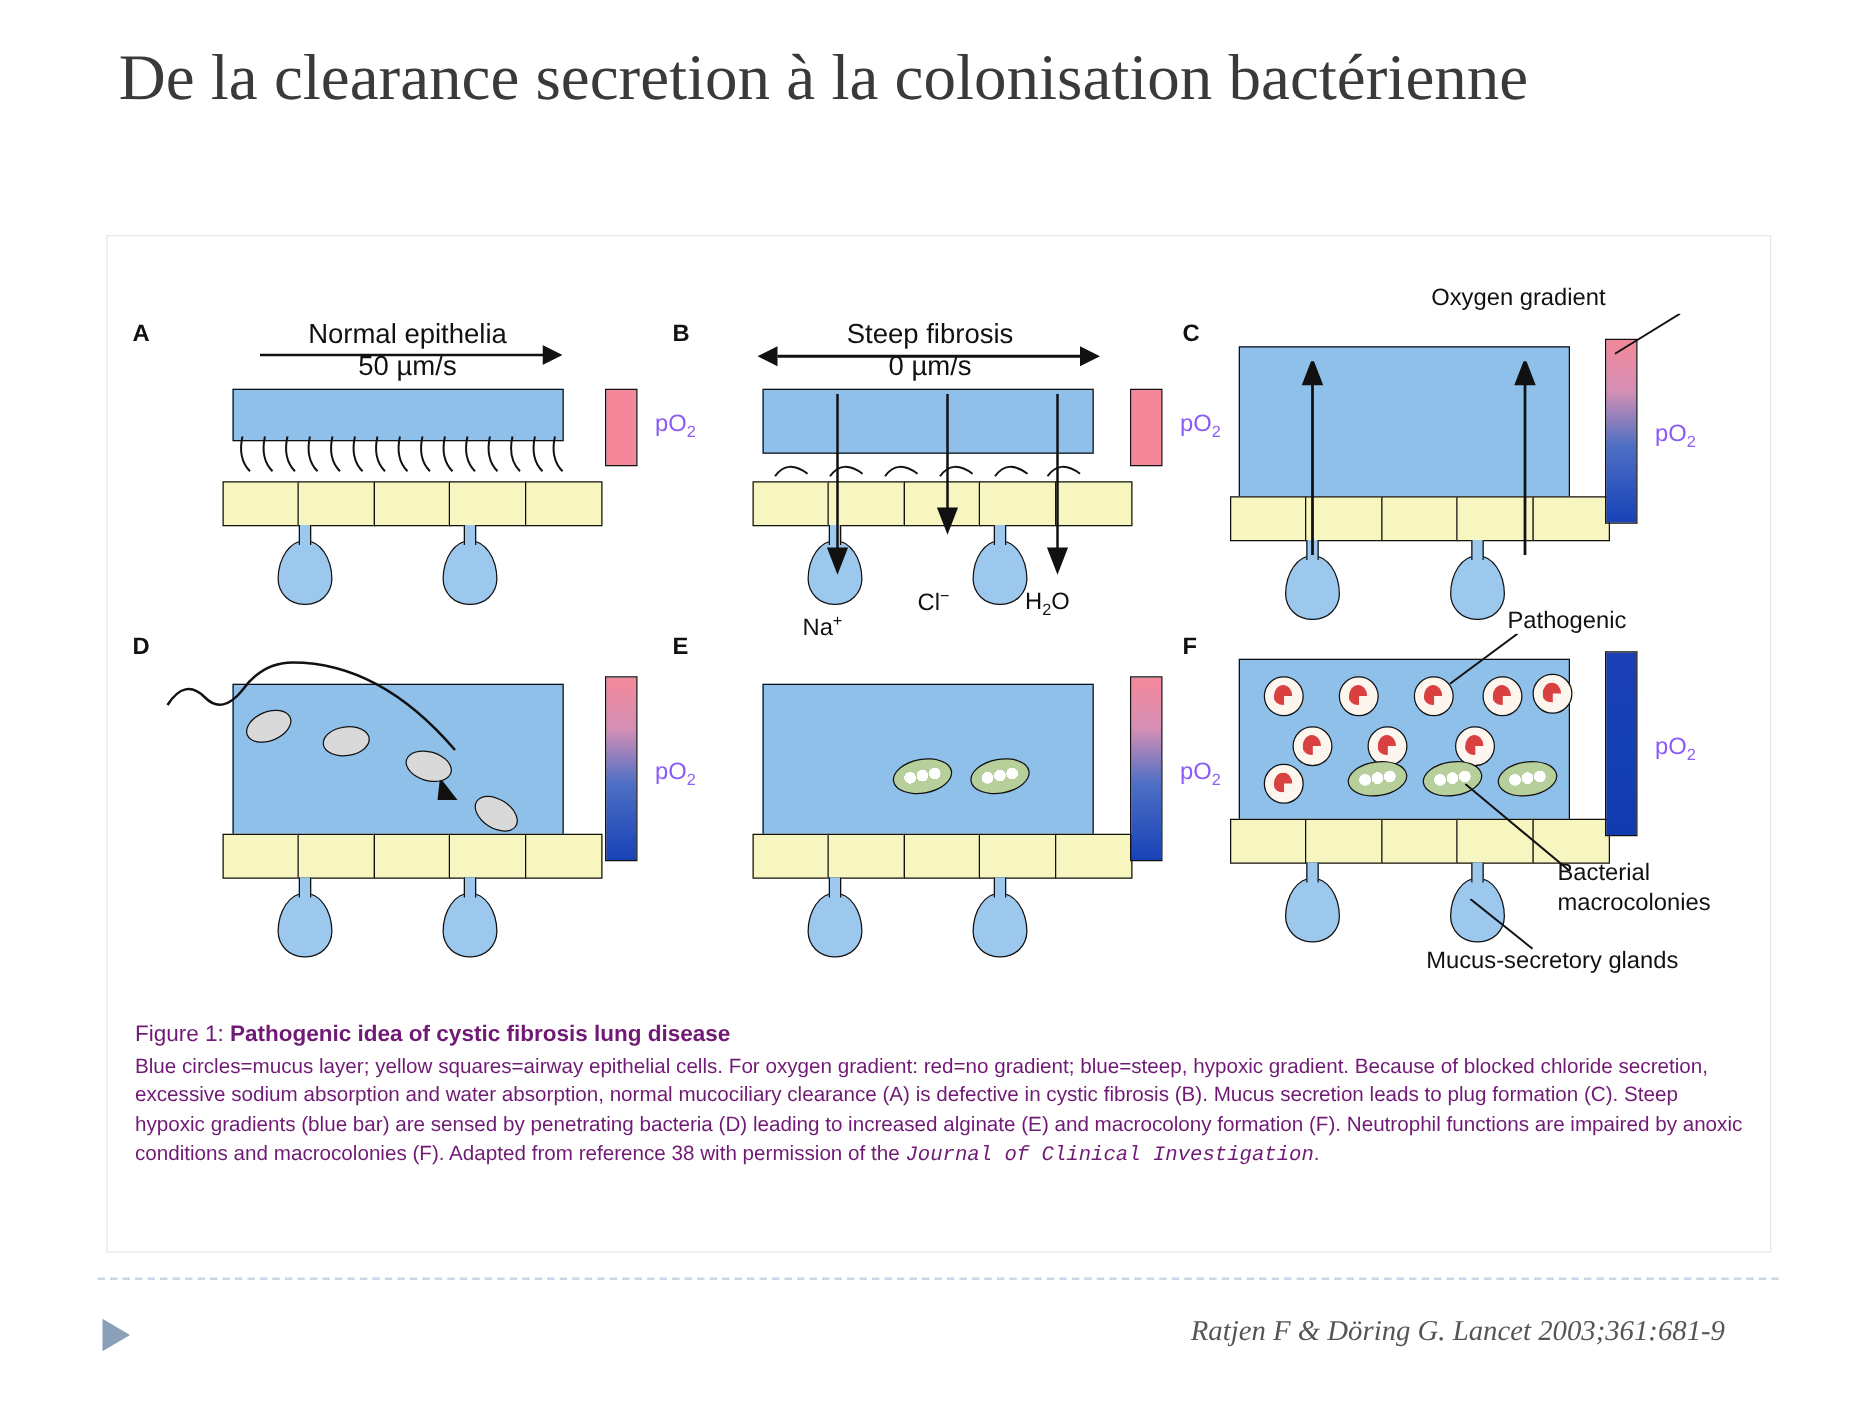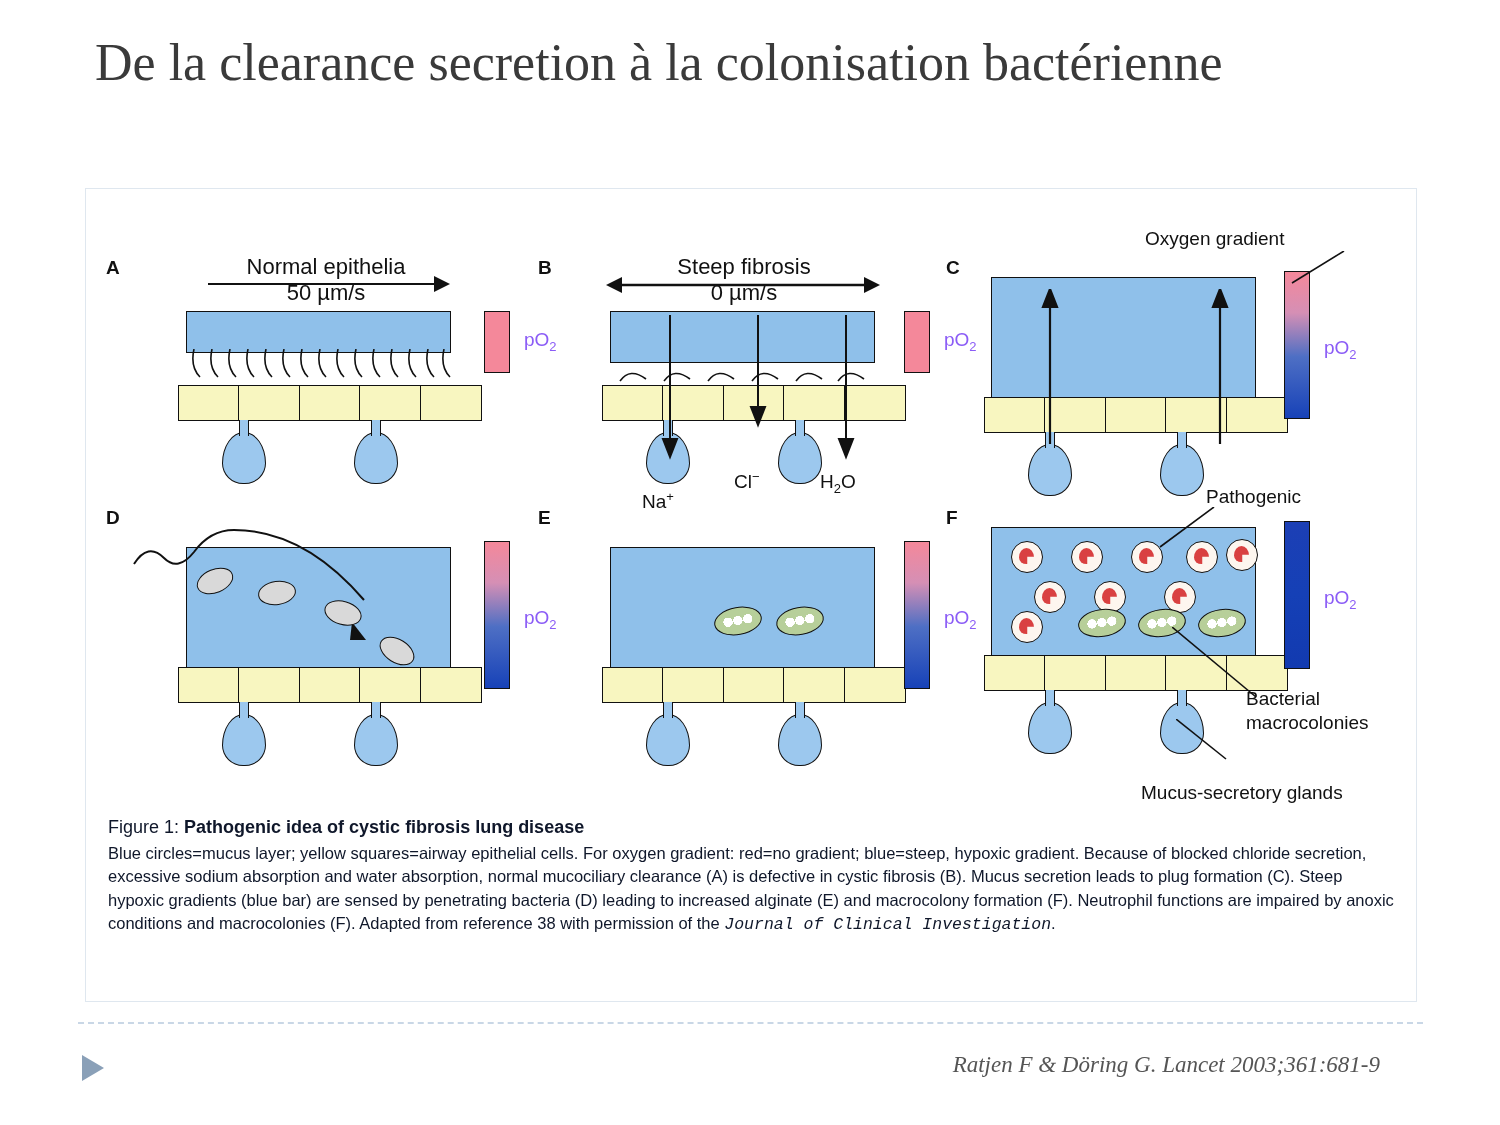"Mucus-secretory glands" div.callout { margin-top: 24px -> none }
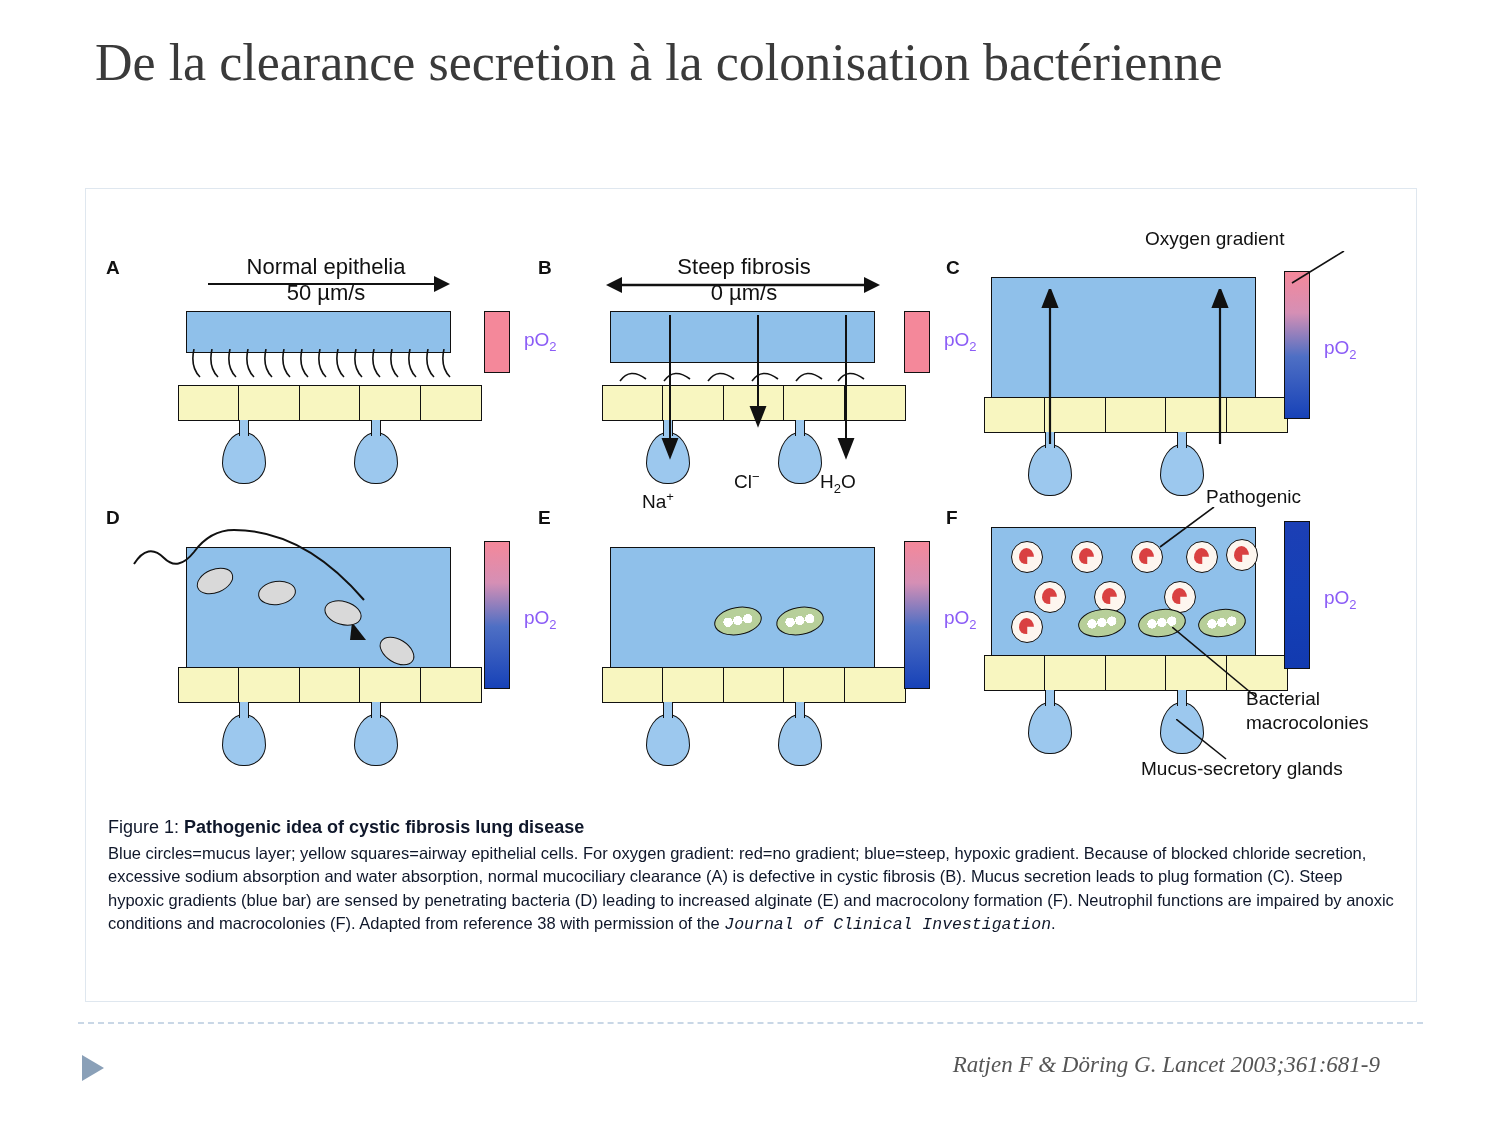"Figure 1: Pathogenic idea of" .caption { color: #0f172a -> #701a75 }
